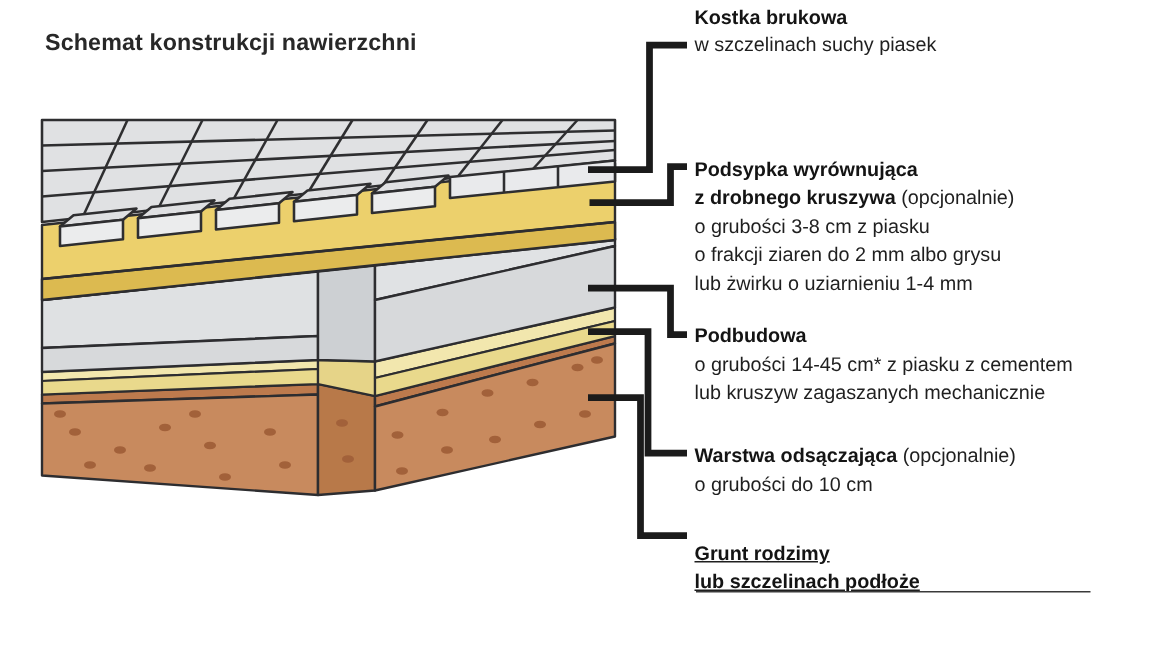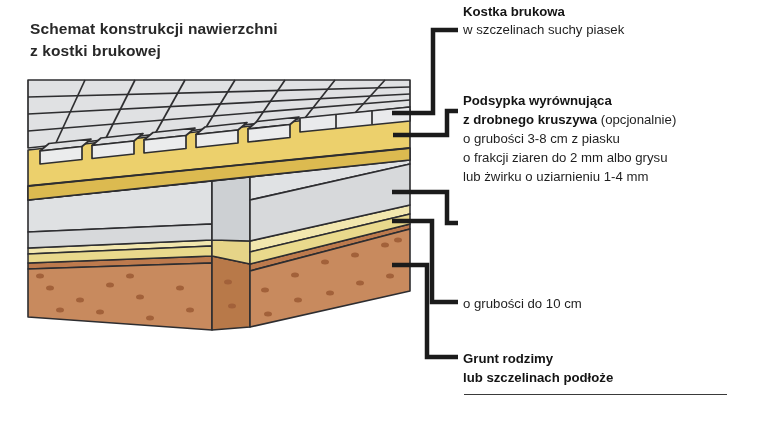"z kostki brukowej" div { html: <div>z kostki brukowej</div> -> none }
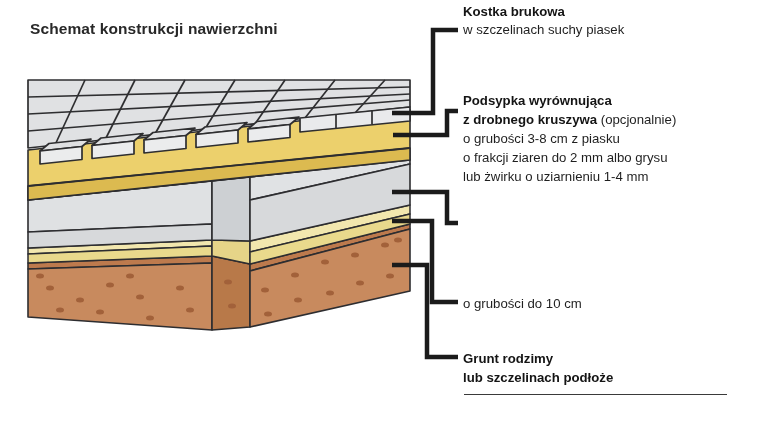"Podsypka wyrównująca" .label-block.lb2 { top: 91px -> 103px }
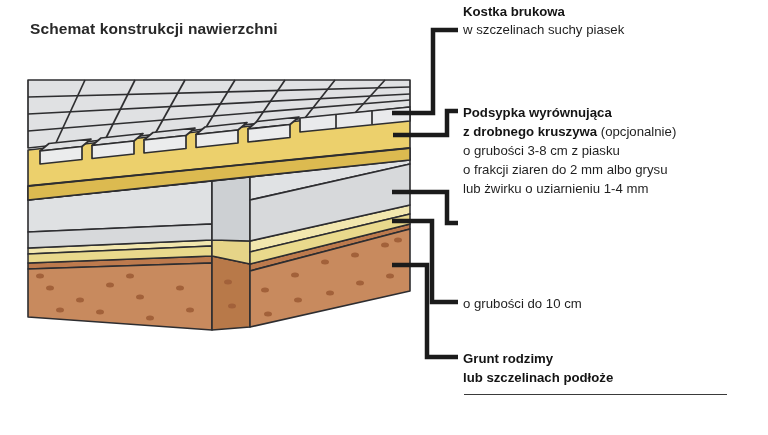"Podbudowa" div.label-block { html: none -> <div> <div>Podbudowa</div> <div>o grubości 14-45 cm* z piasku z cementem</div> <div>lub kruszyw zagaszanych mechanicznie</div> </div> }
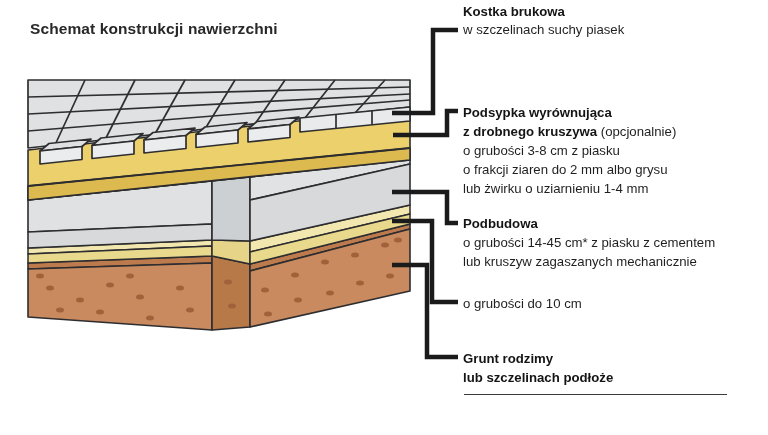"Warstwa odsączająca (opcjonalnie)" div { html: none -> <div><span>Warstwa odsączająca</span><span> (opcjonalnie)</span></div> }
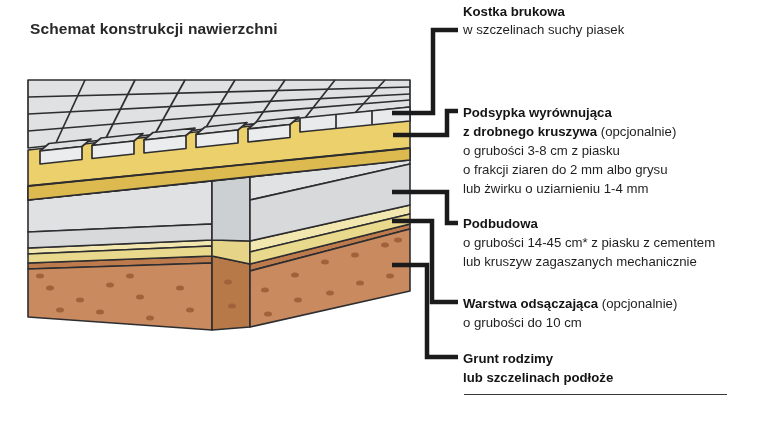"Grunt rodzimy" .label-block.lb5 { text-decoration: none -> underline; top: 349px -> 359px }
